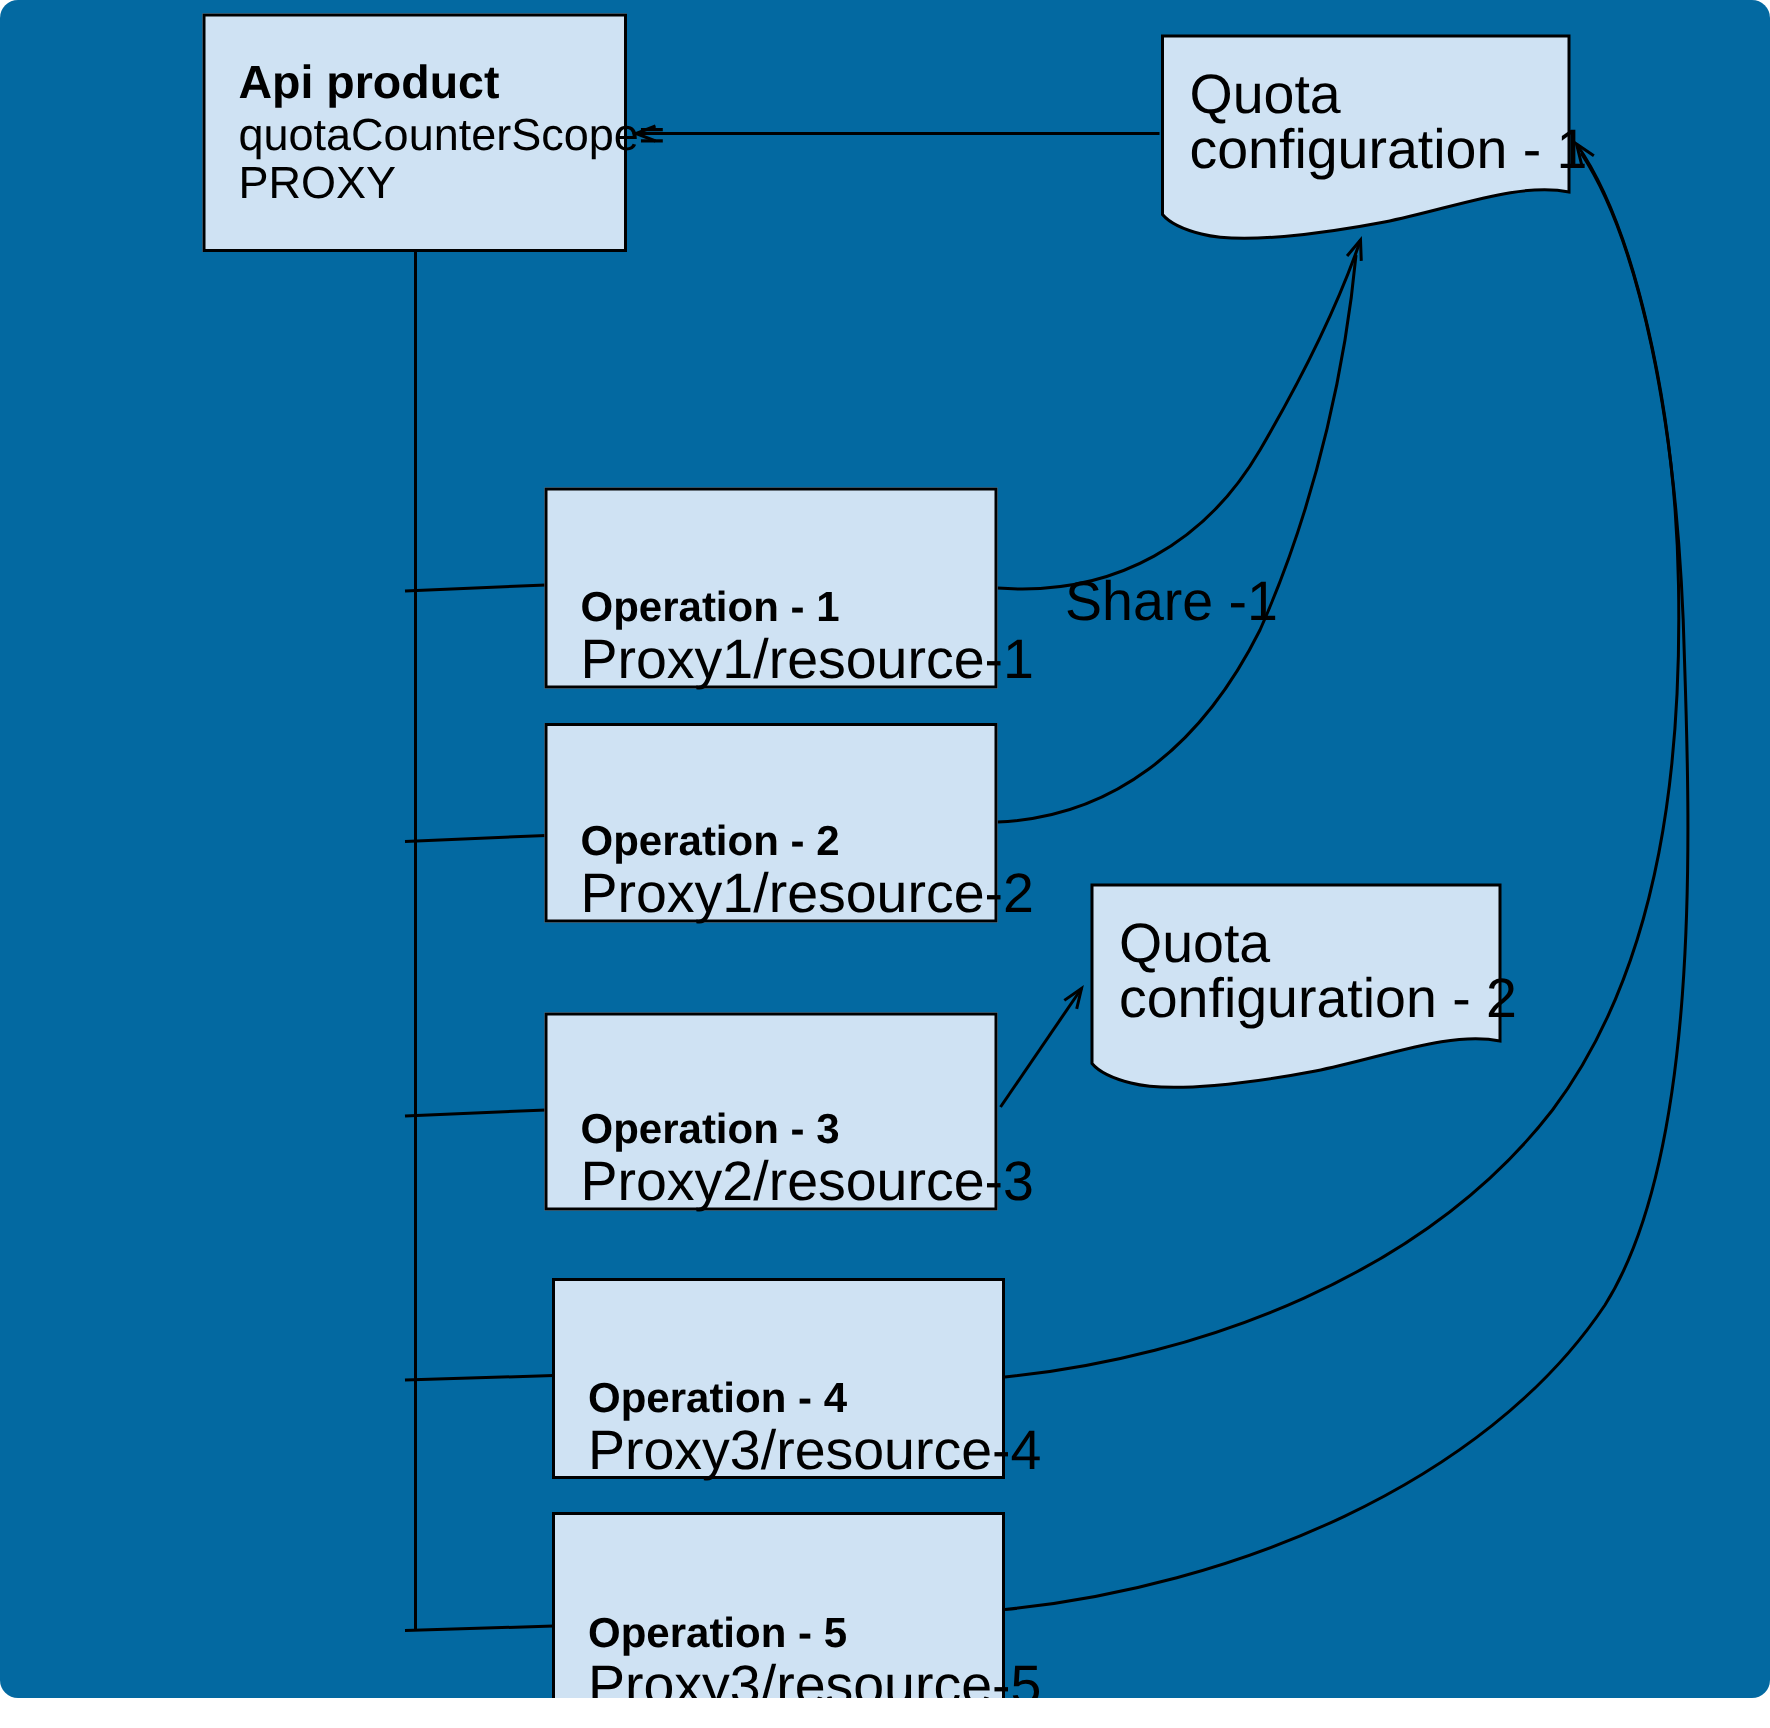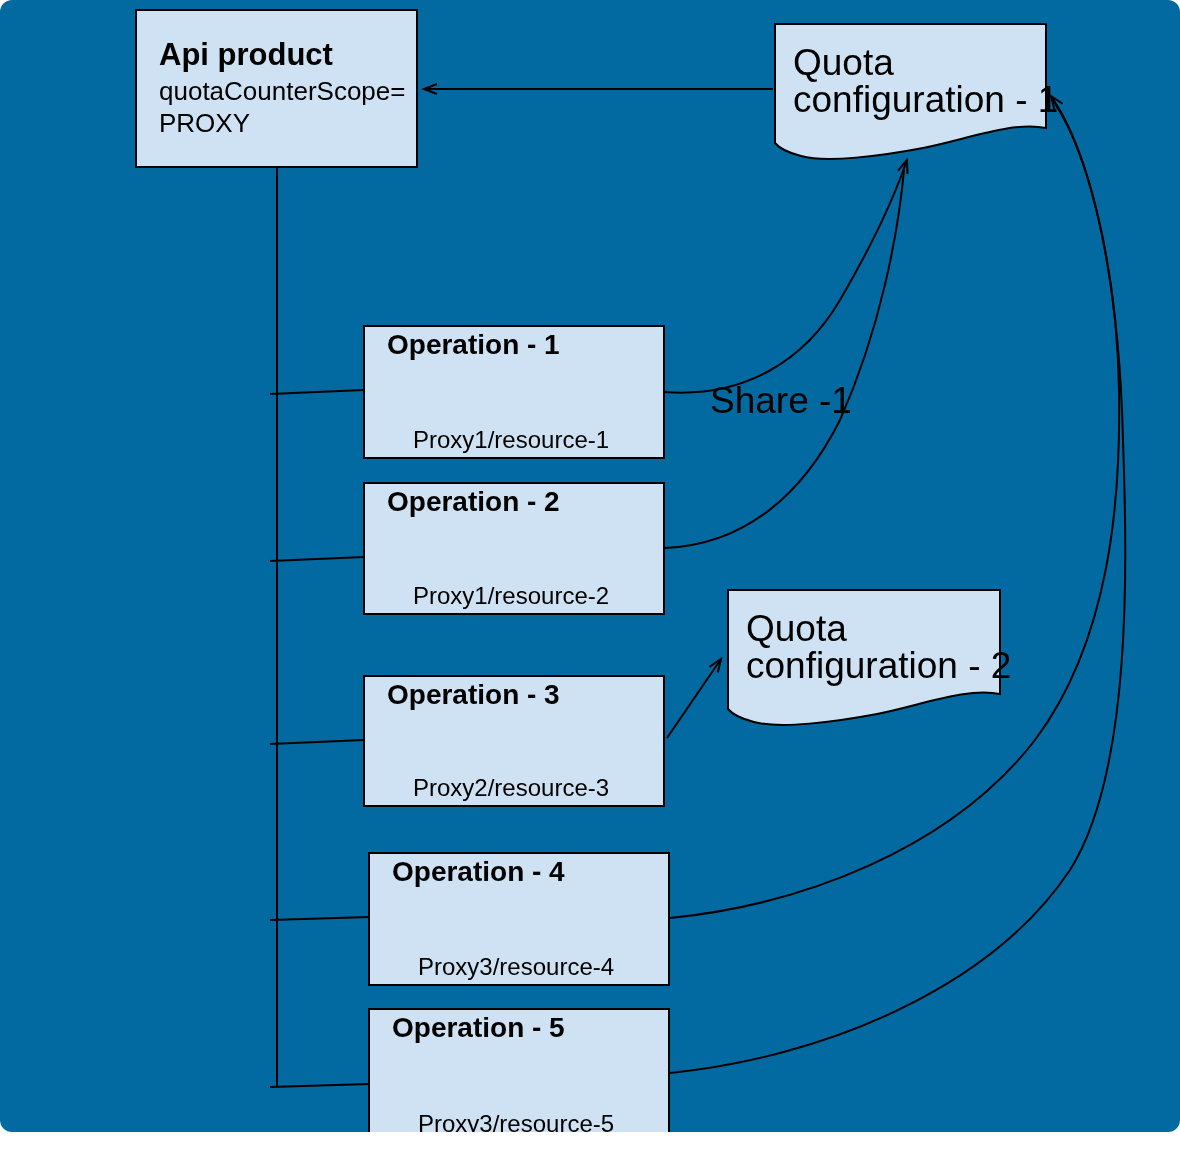"quotaCounterScope=" #api-product .api-sub { font-size: 26px -> 30px }
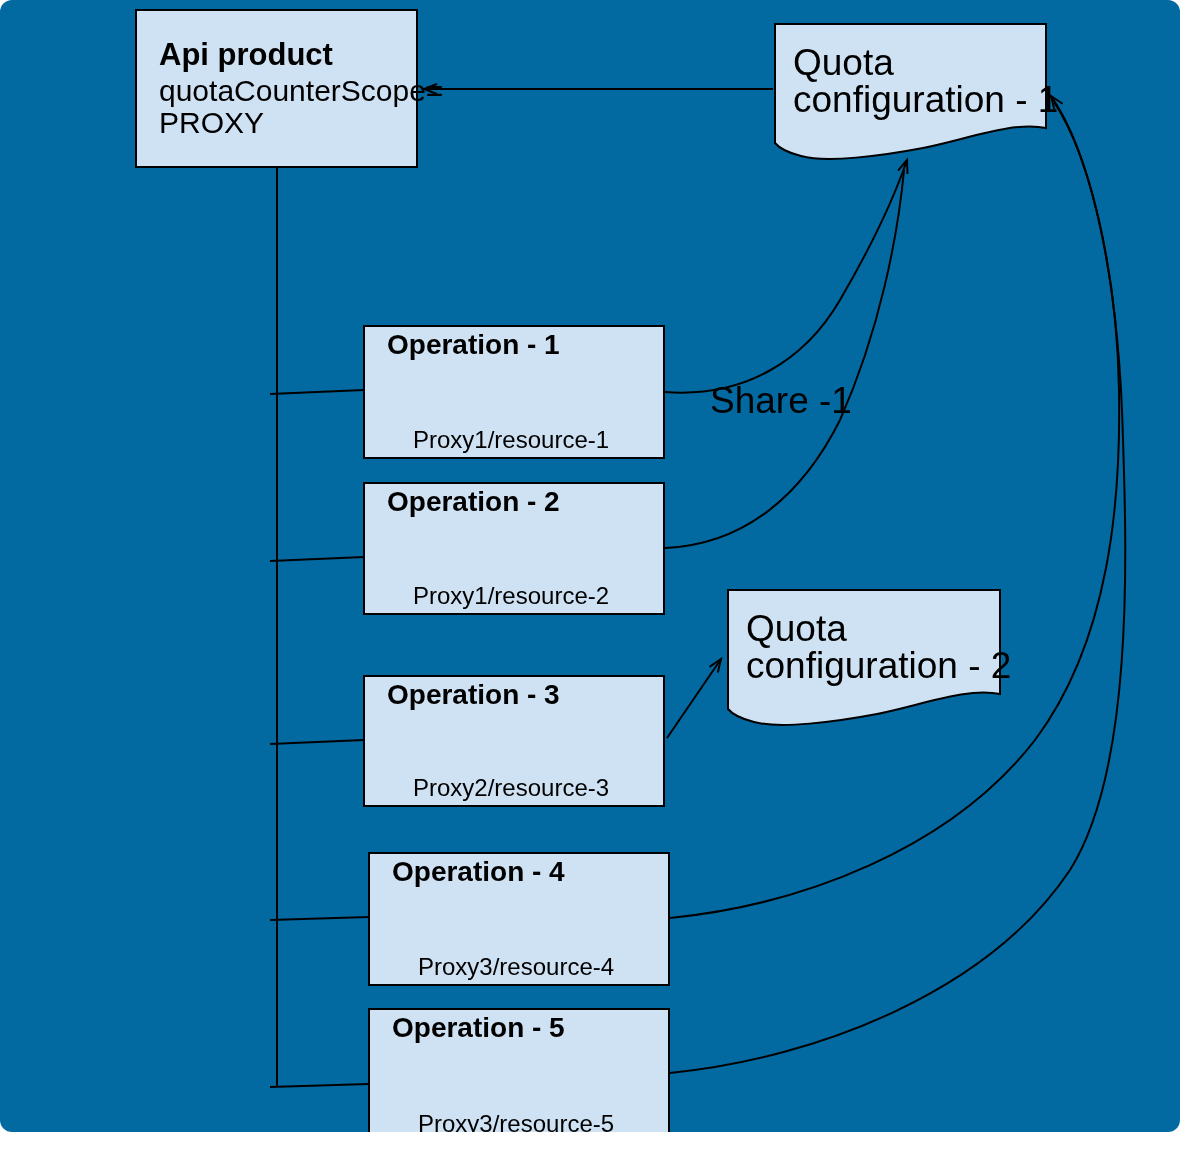"Operation - 1" .node { justify-content: space-between -> flex-end }
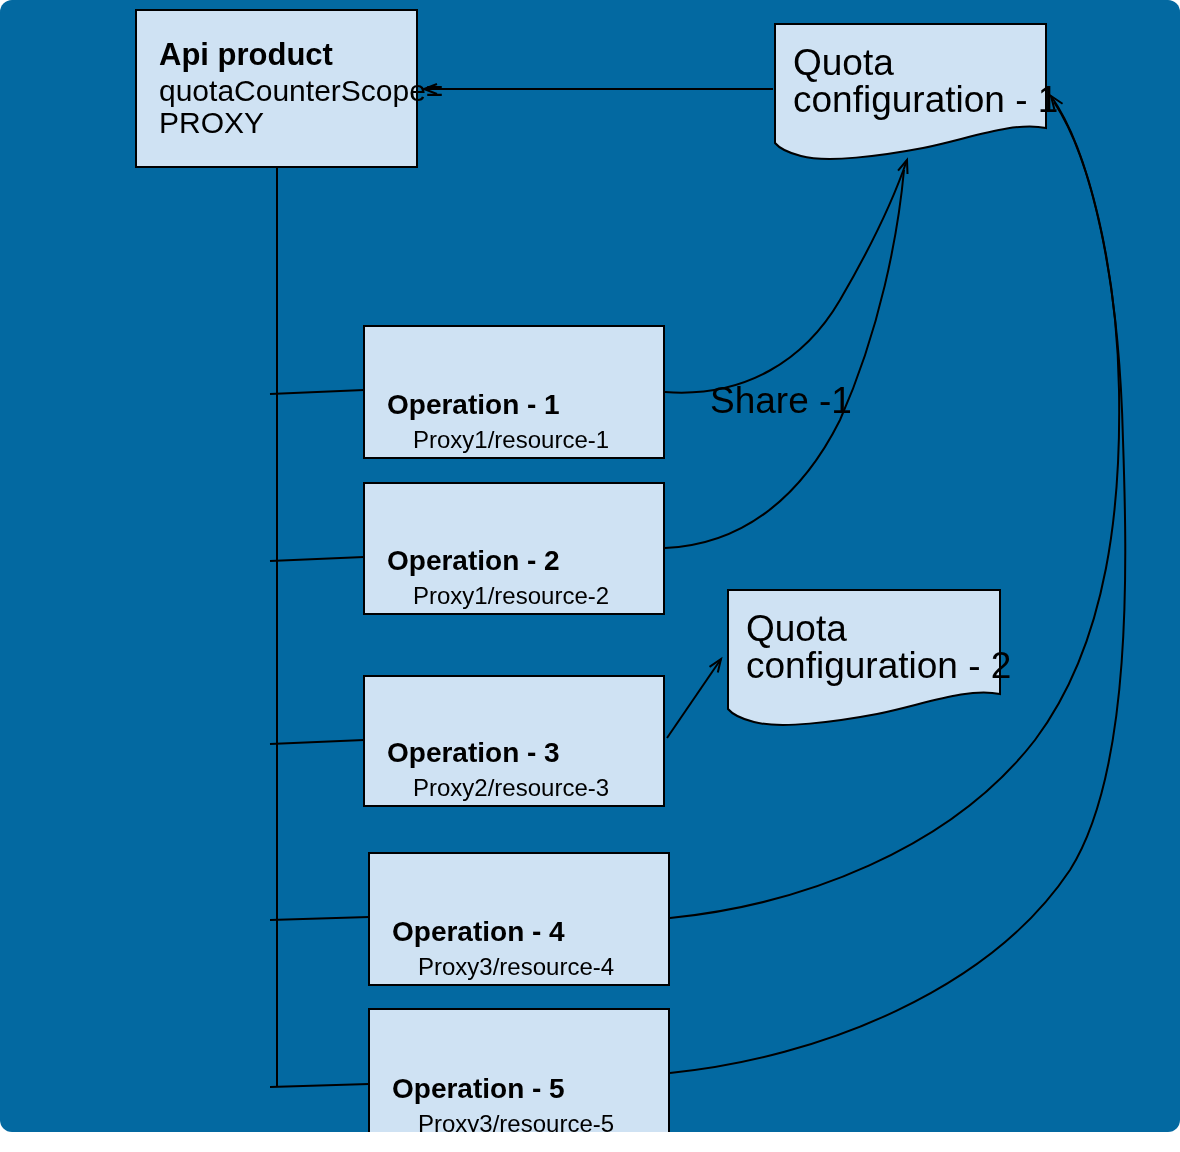"Proxy1/resource-1" .node .op-sub { font-size: 24px -> 37px; margin-left: 26px -> none }
